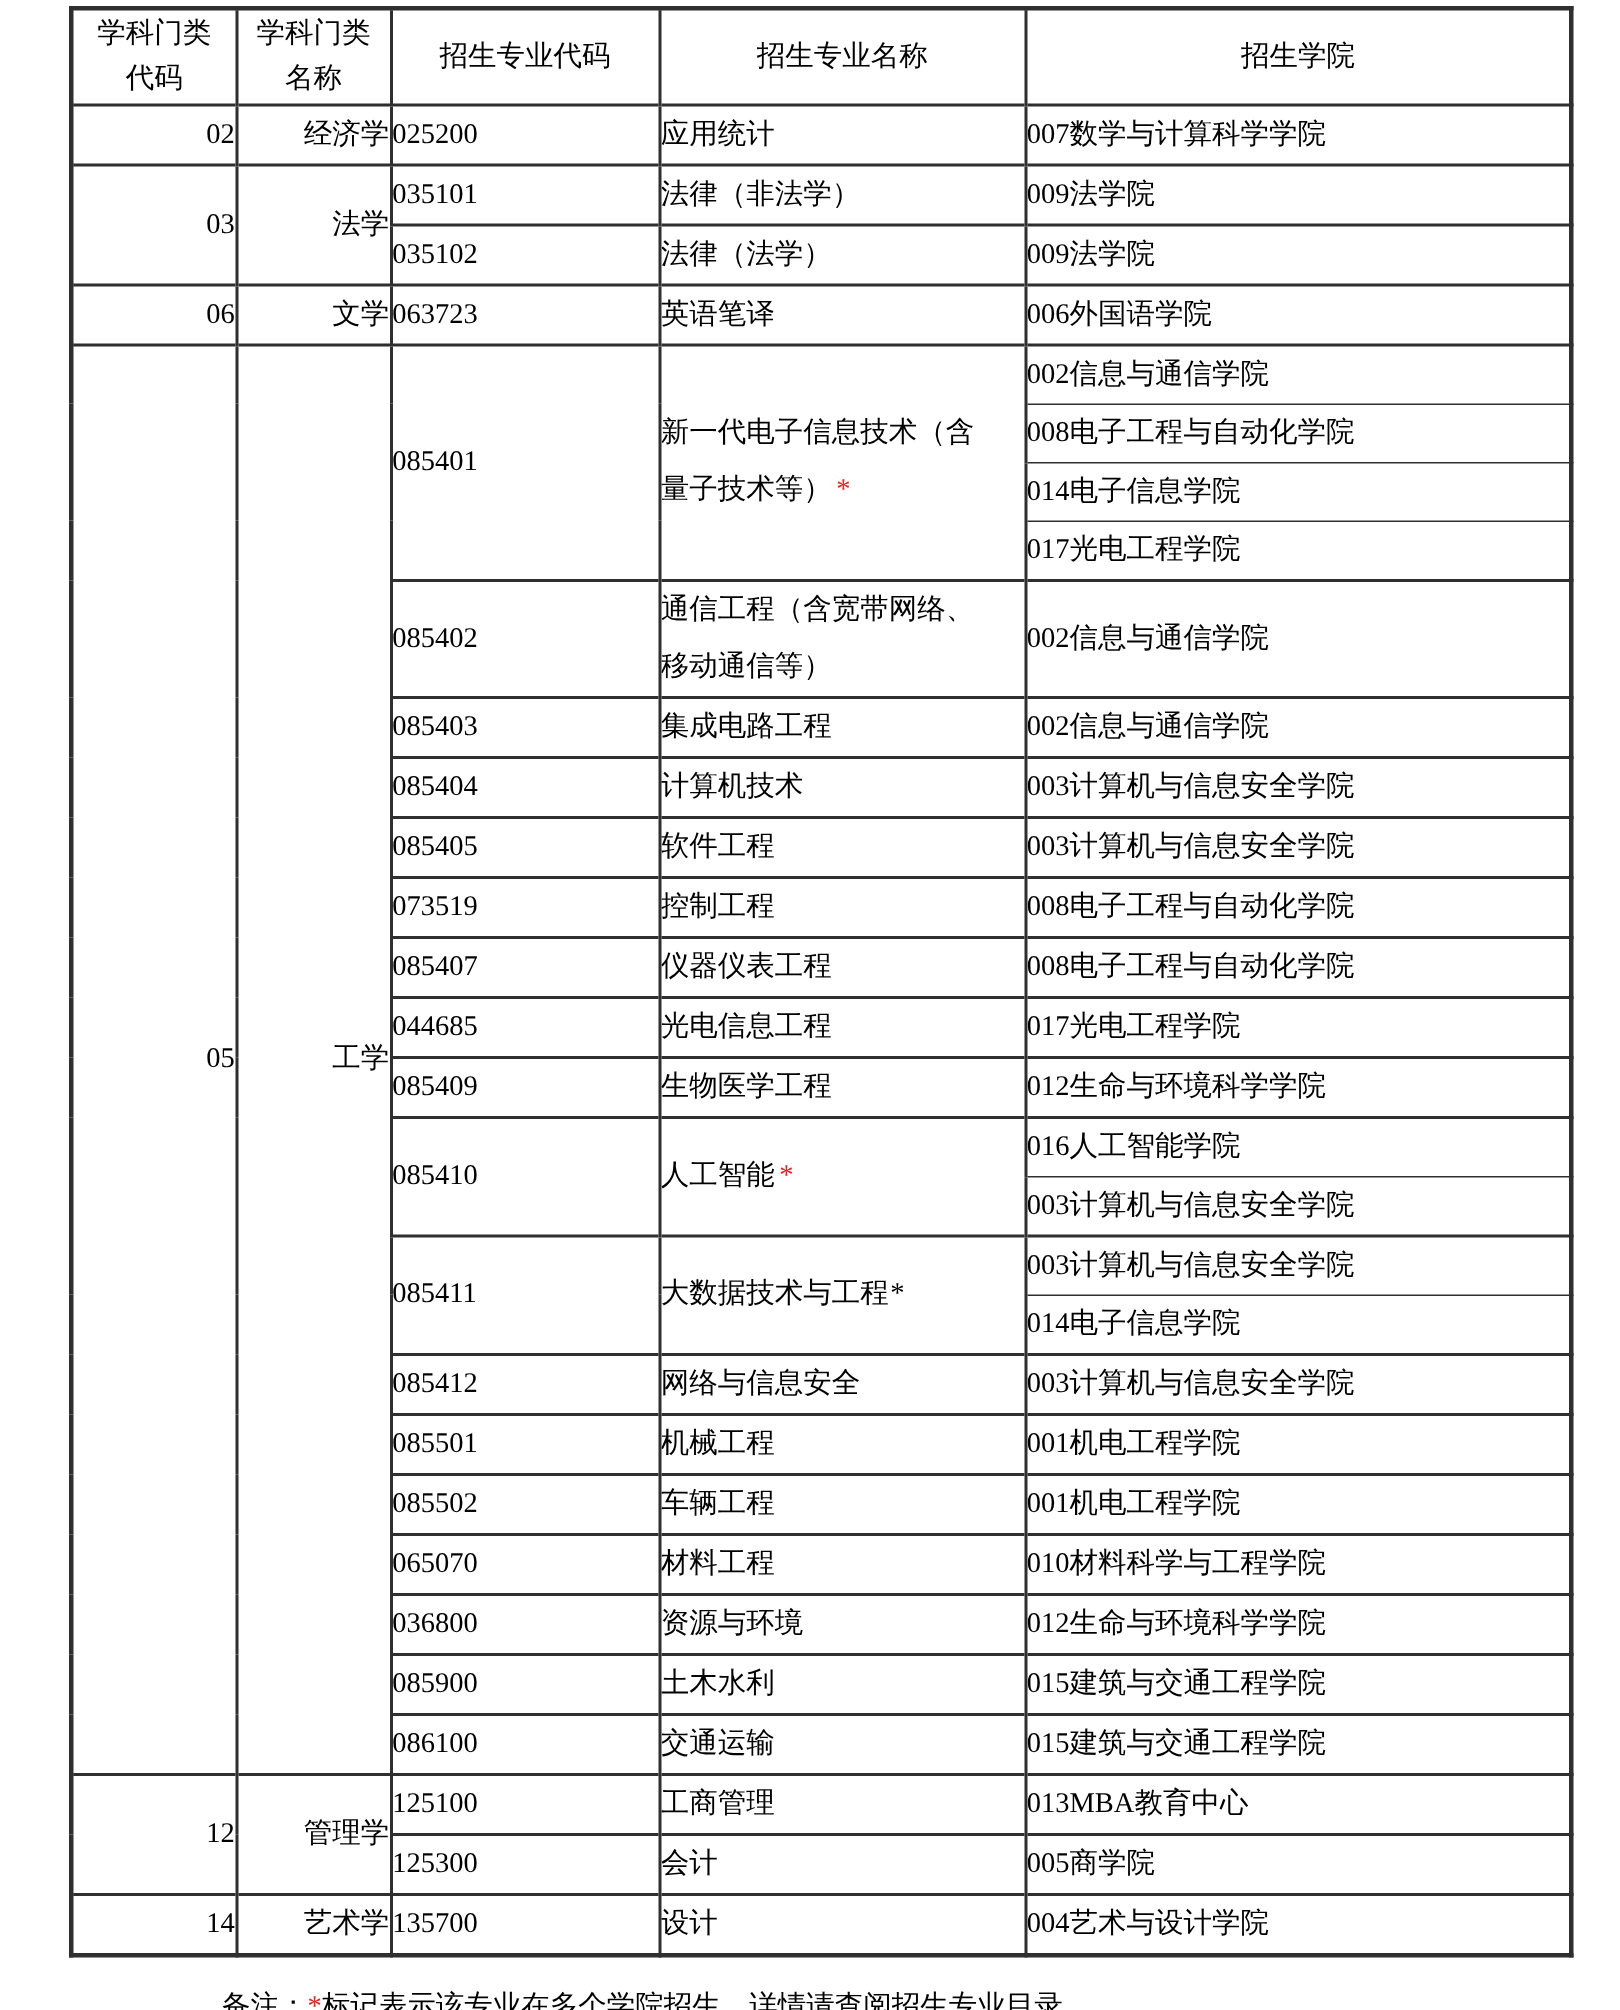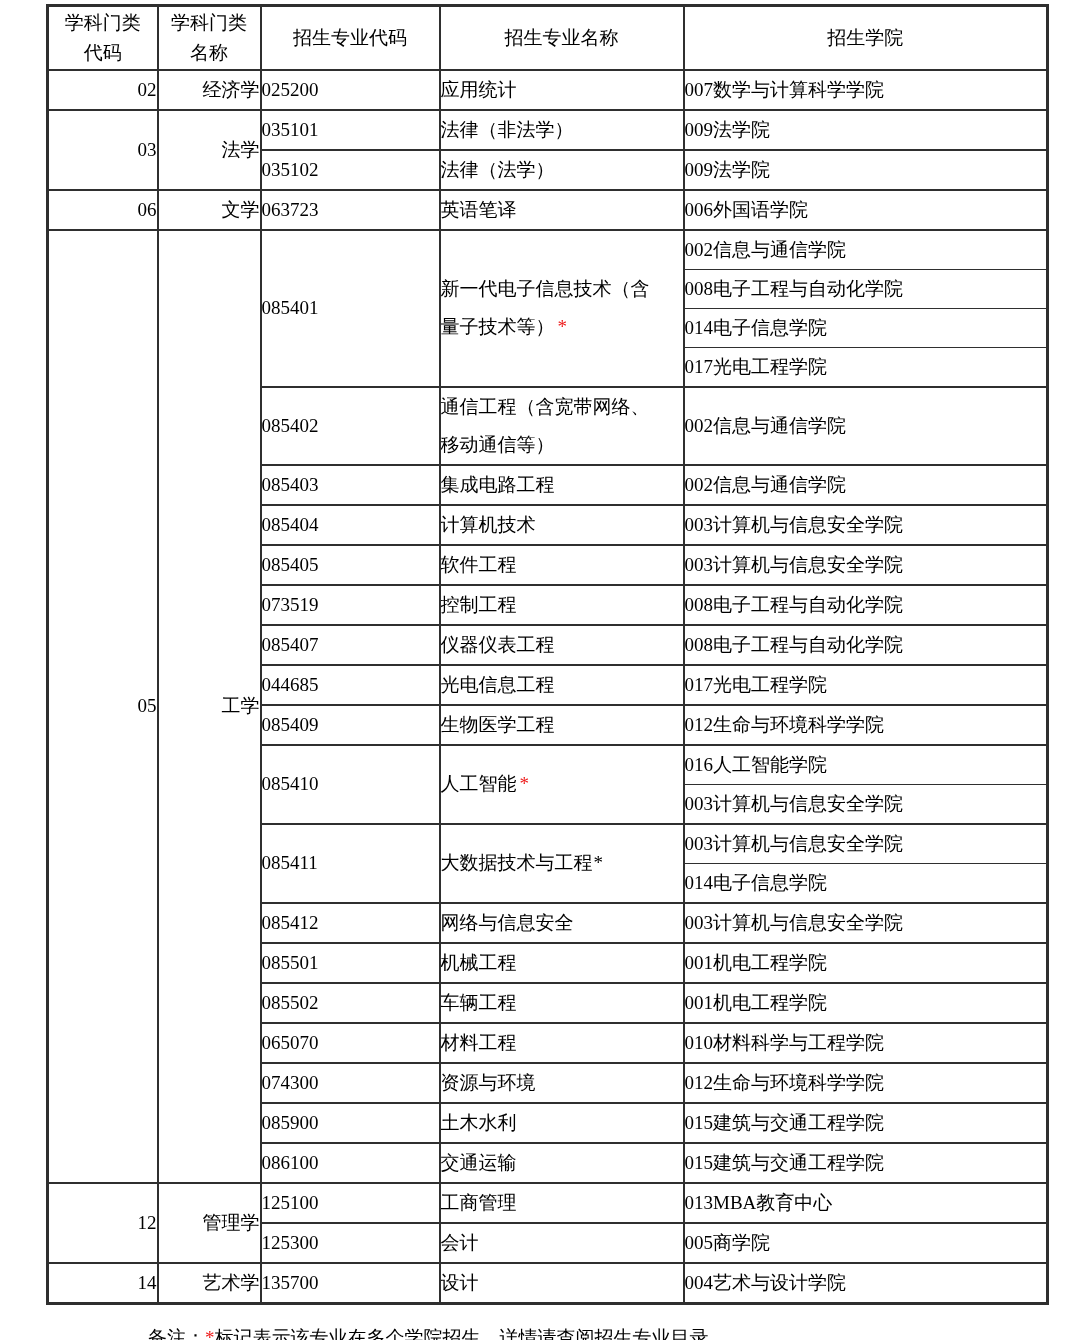"074300" td.major-code { text: 074300 -> 036800 }
